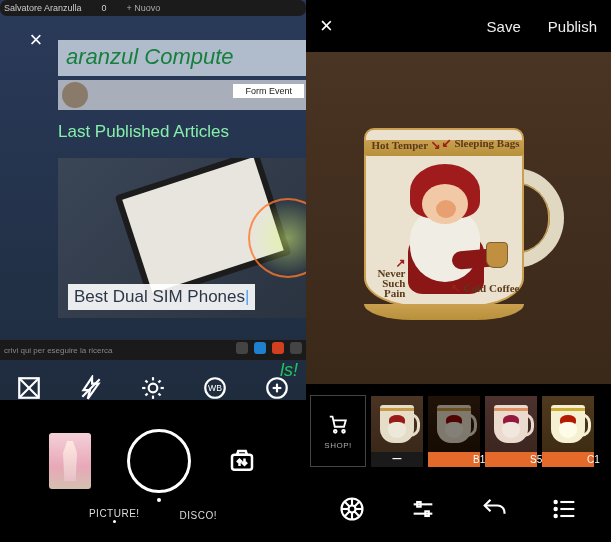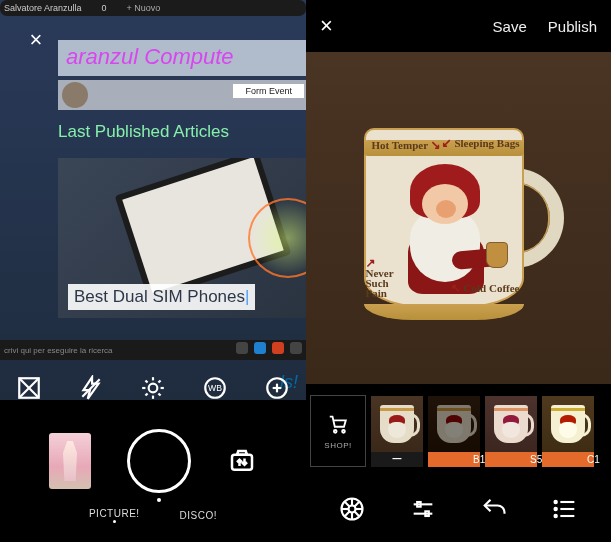"Save" .top-actions { gap: 21px -> 27px }
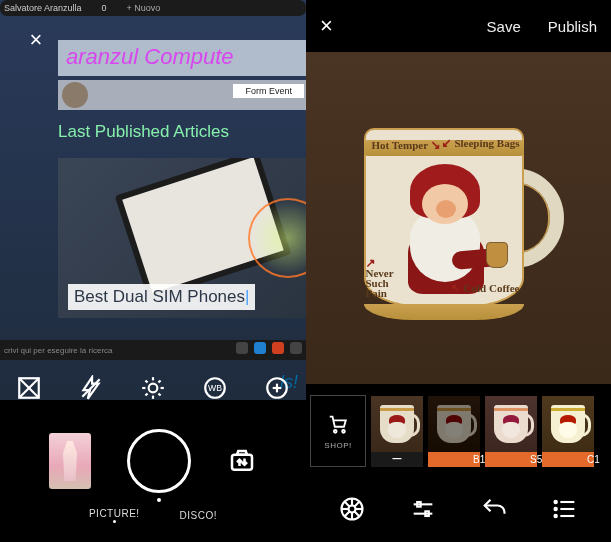"aranzul Compute" .site-banner { color: #d946ef -> #15803d }
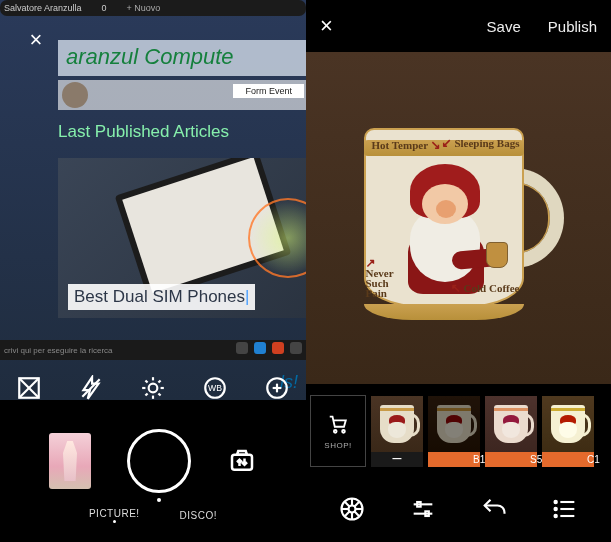"↗ Never Such Pain" .lbl3 { text-align: none -> right }
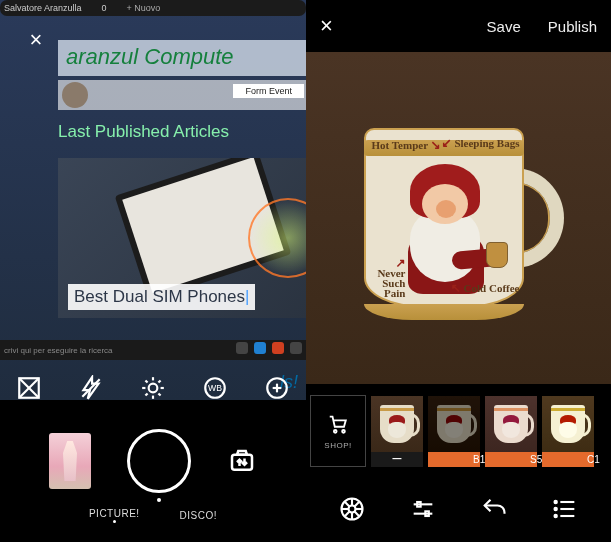"ls!" .overlay-text-ls { color: #0369a1 -> #22c55e; top: 372px -> 360px }
